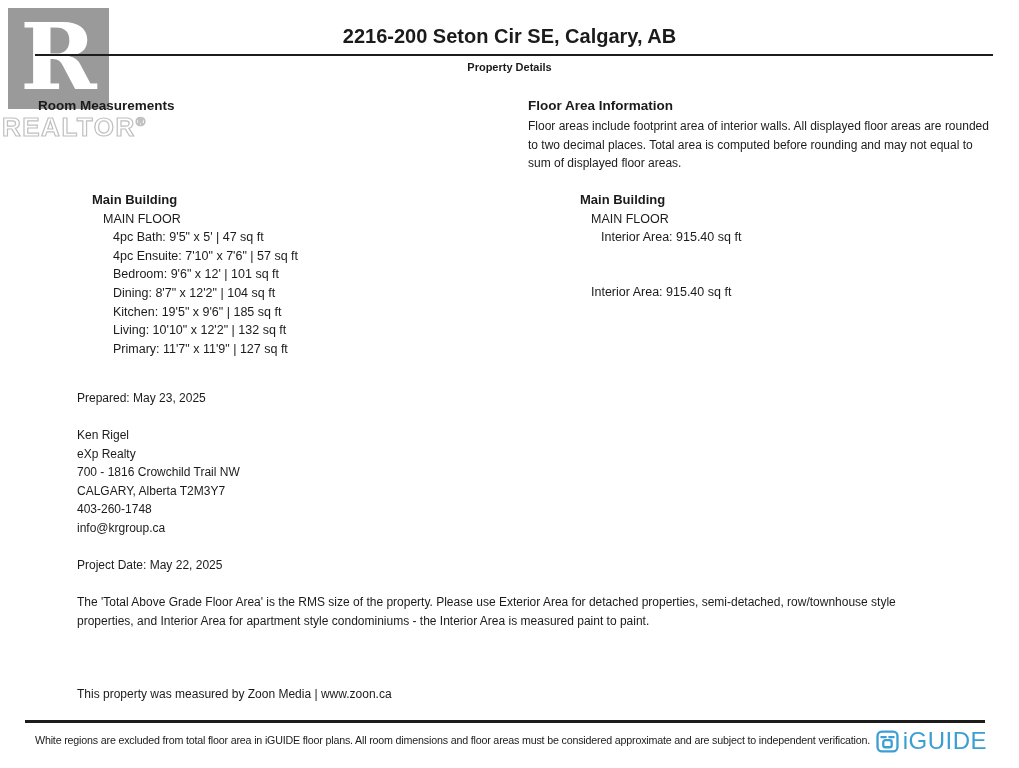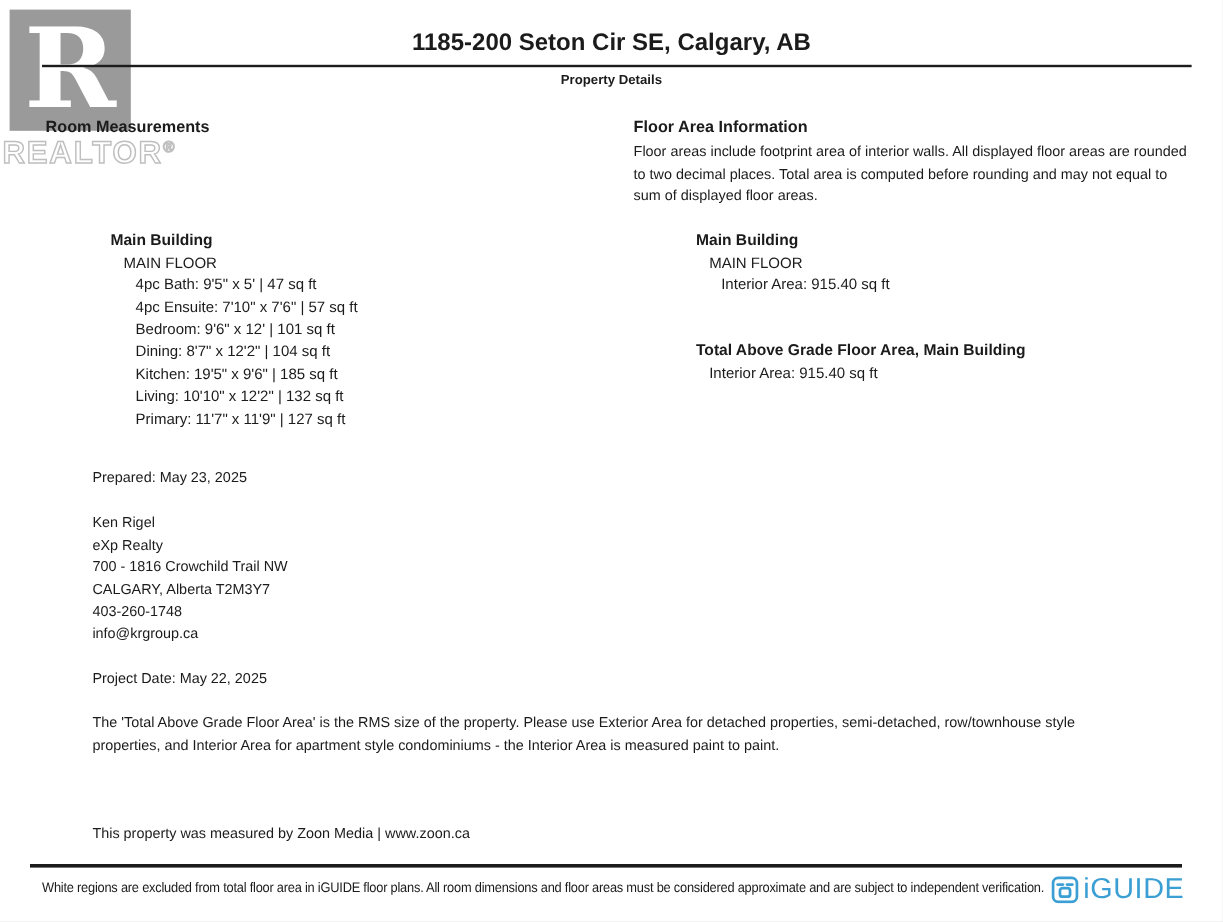"1185-200 Seton Cir SE, Calgary," div.title { text: 1185-200 -> 2216-200 }
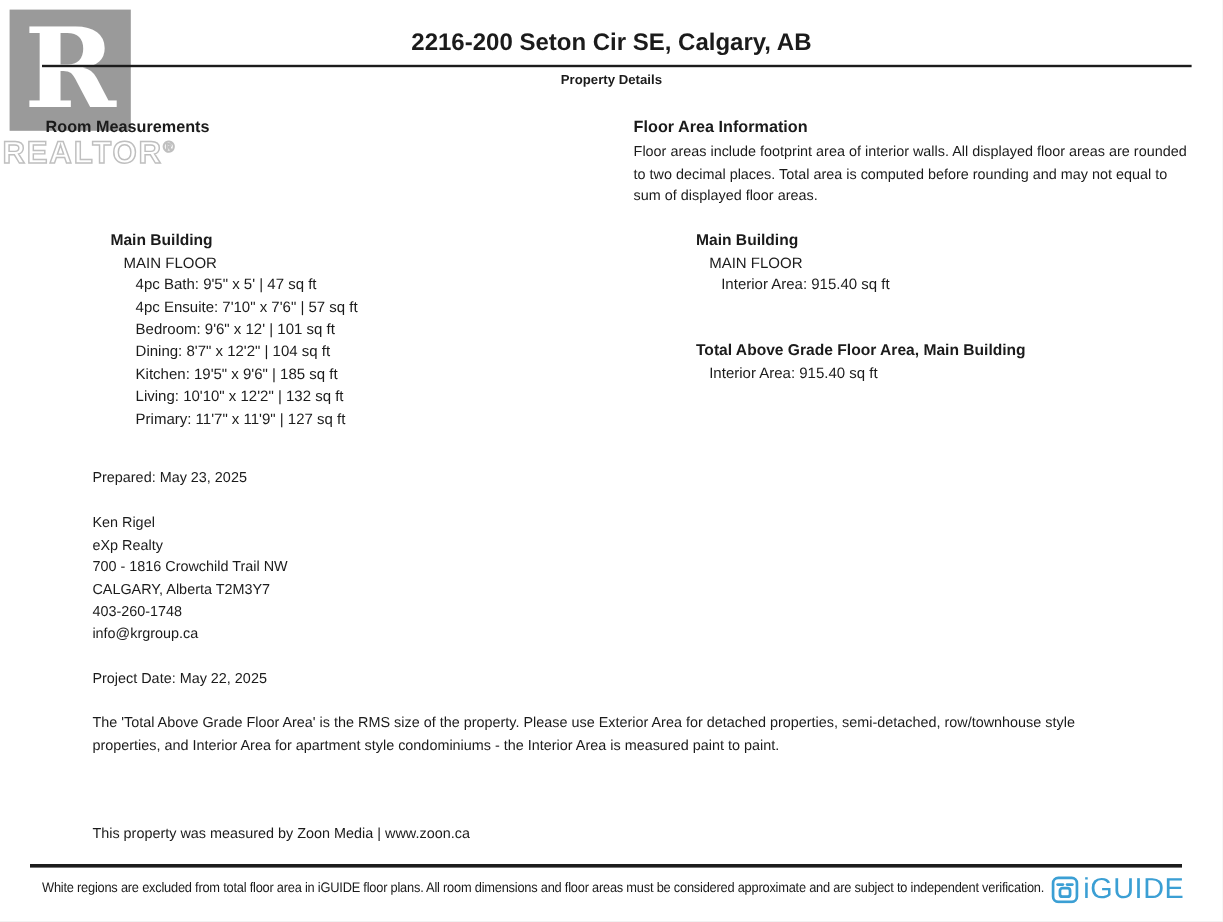"Total Above Grade Floor Area," div.bld { html: <div>Total Above Grade Floor Area, Main Building</div> -> none }
